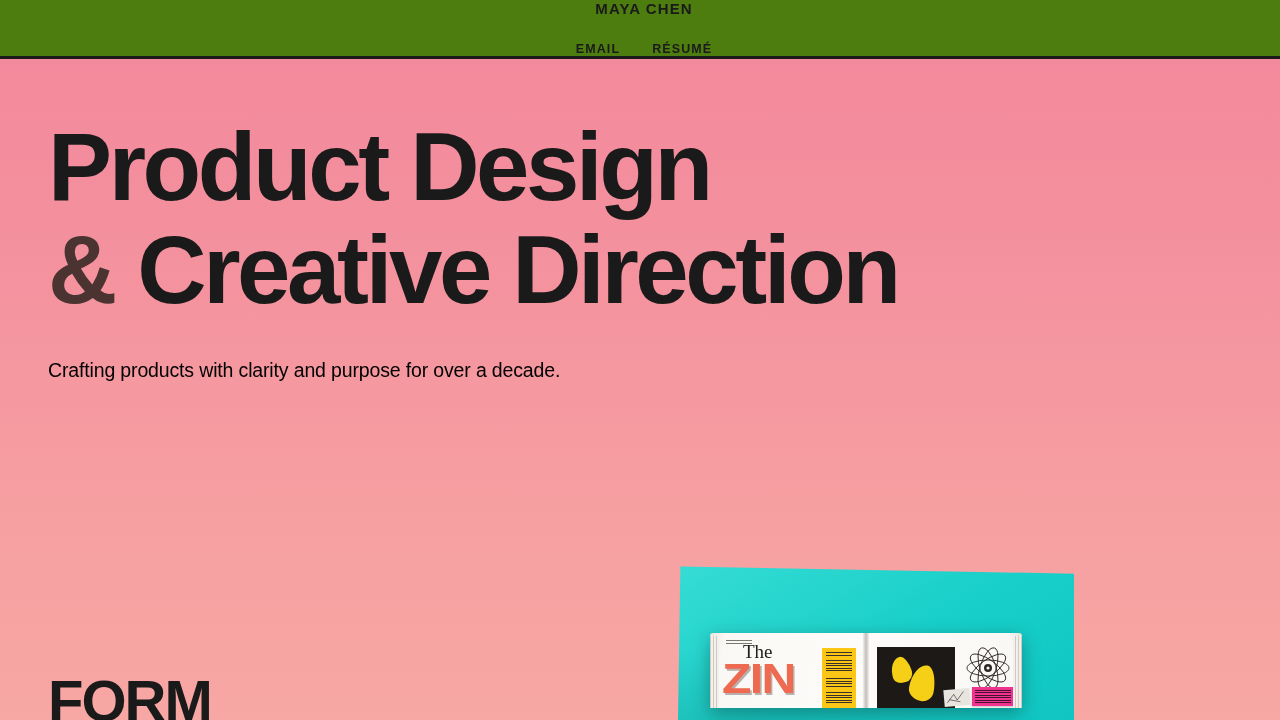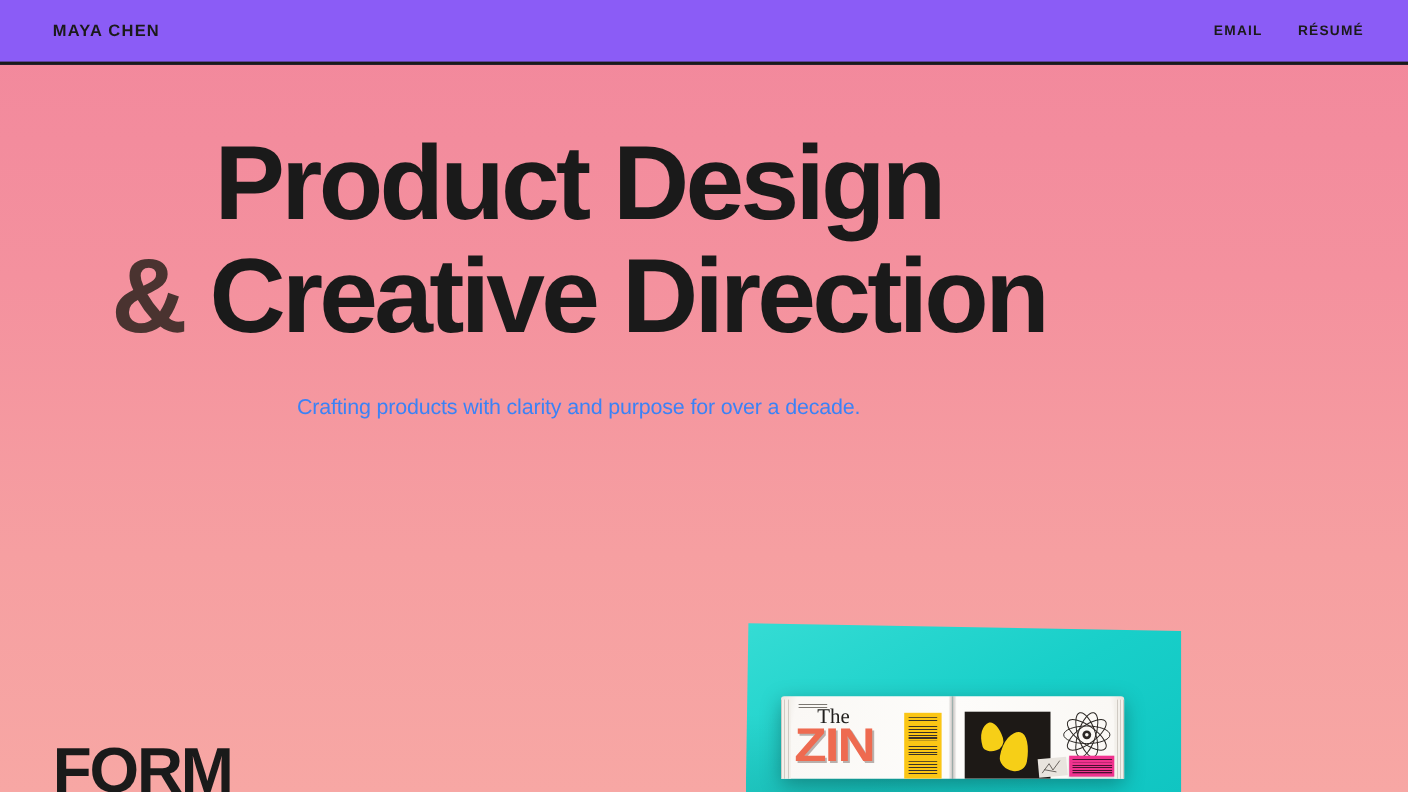"MAYA CHEN" .site-header { background: #8b5cf6 -> #4d7c0f; flex-direction: none -> column }
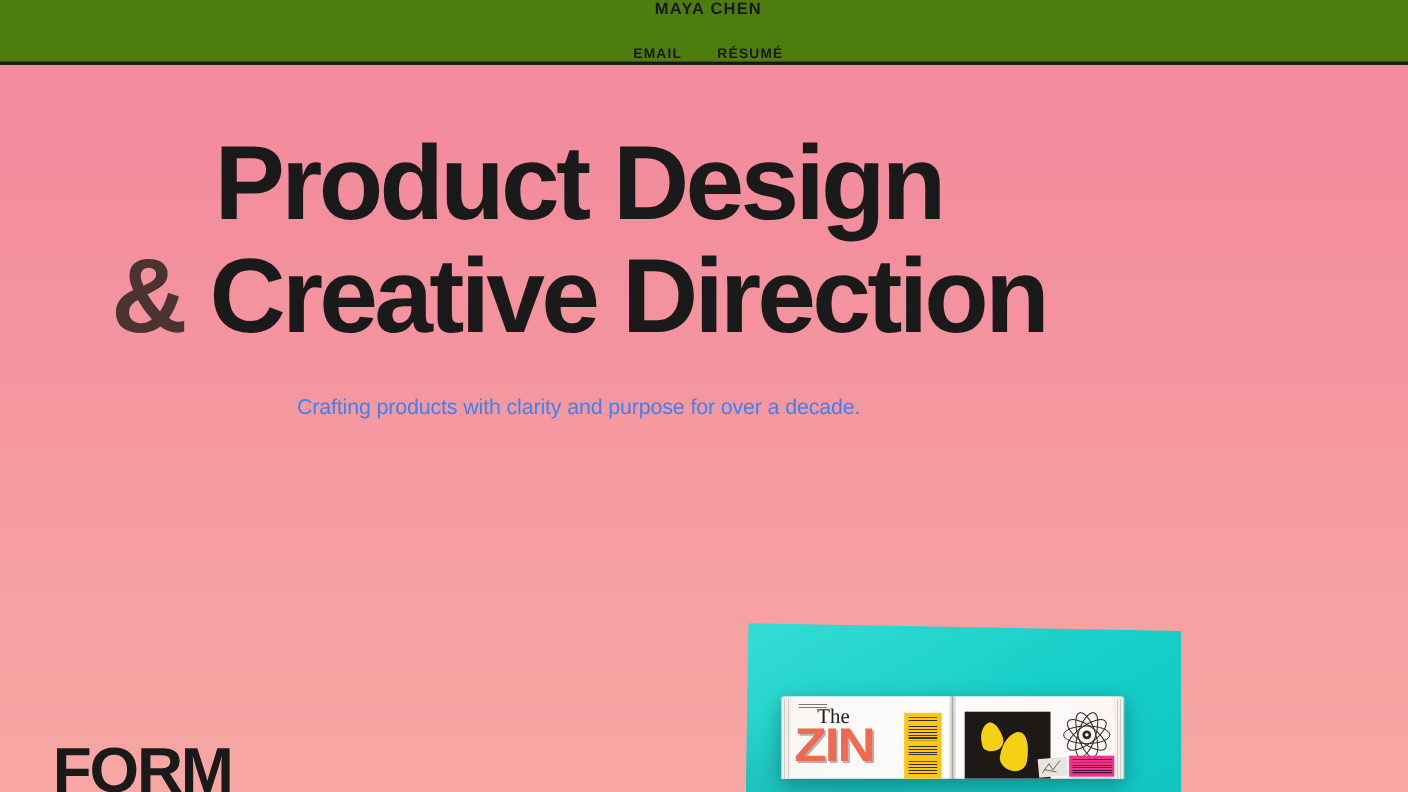"Product Design" .hero { text-align: center -> none }
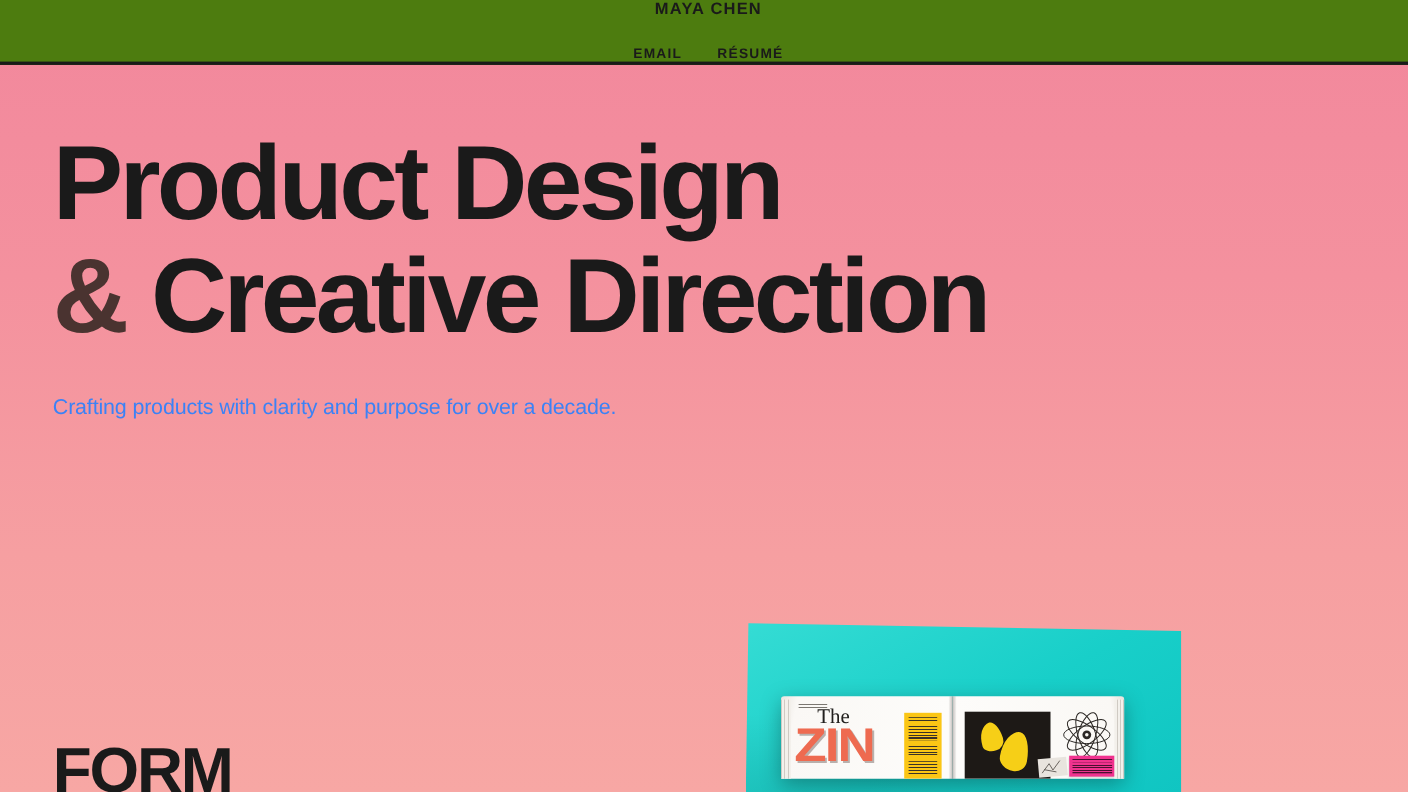"Crafting products with clarity and" .subtitle { color: #3b82f6 -> #000000 }
